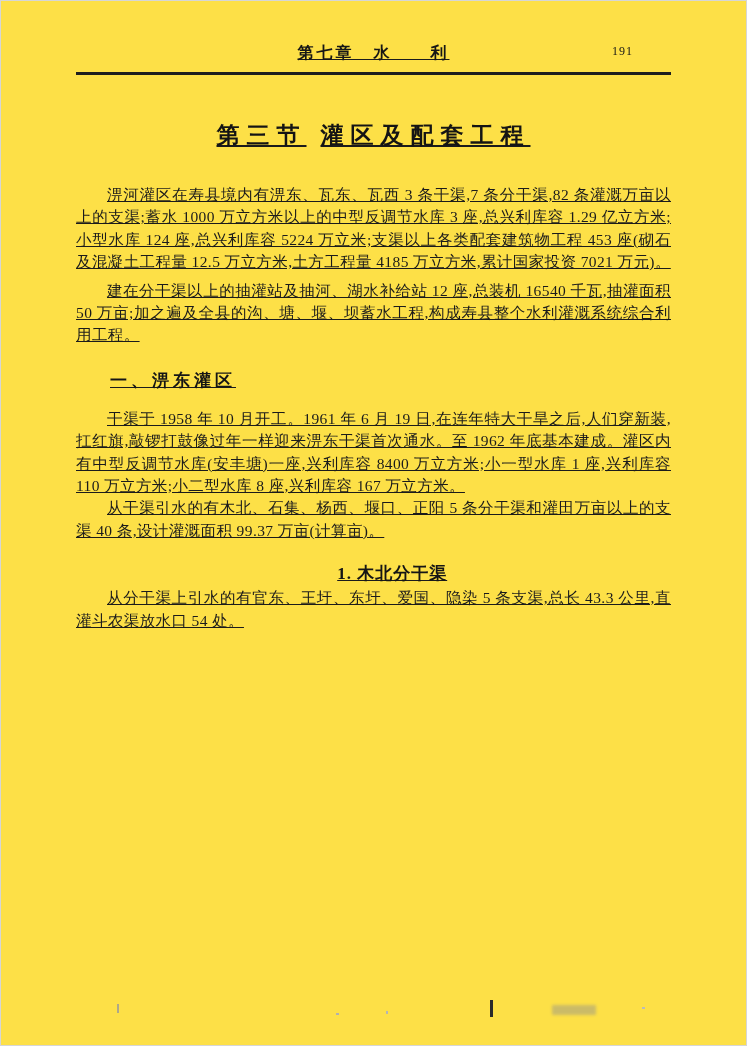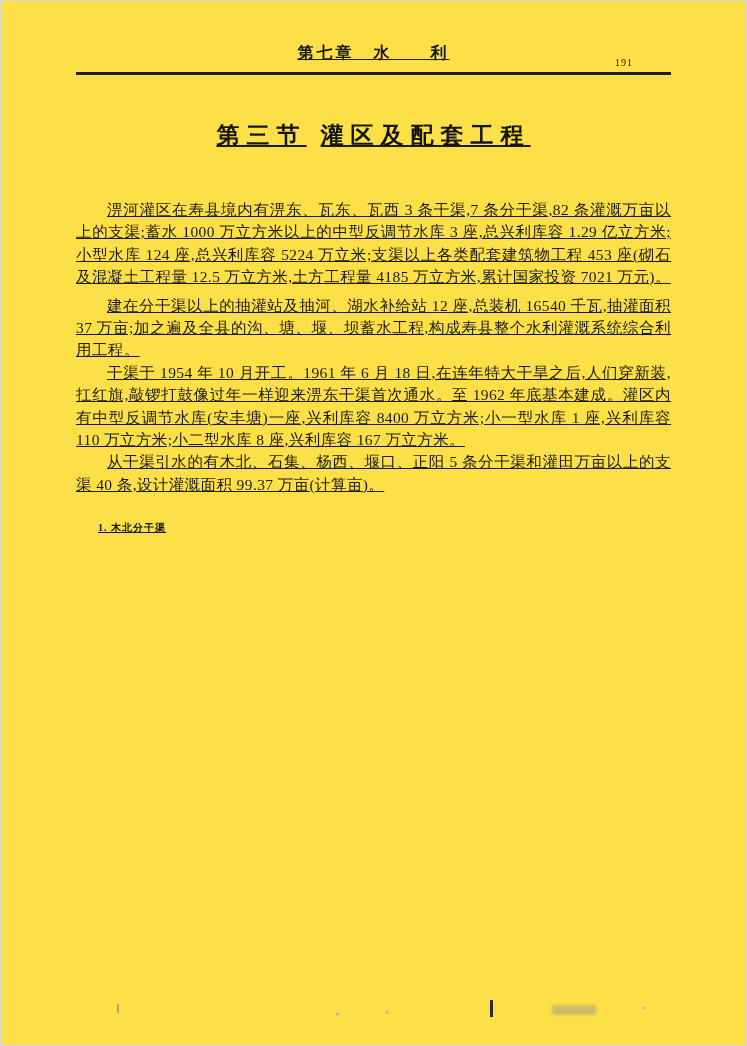"191" .pagenum { font-size: 10px -> 12px; top: 14px -> 1px }
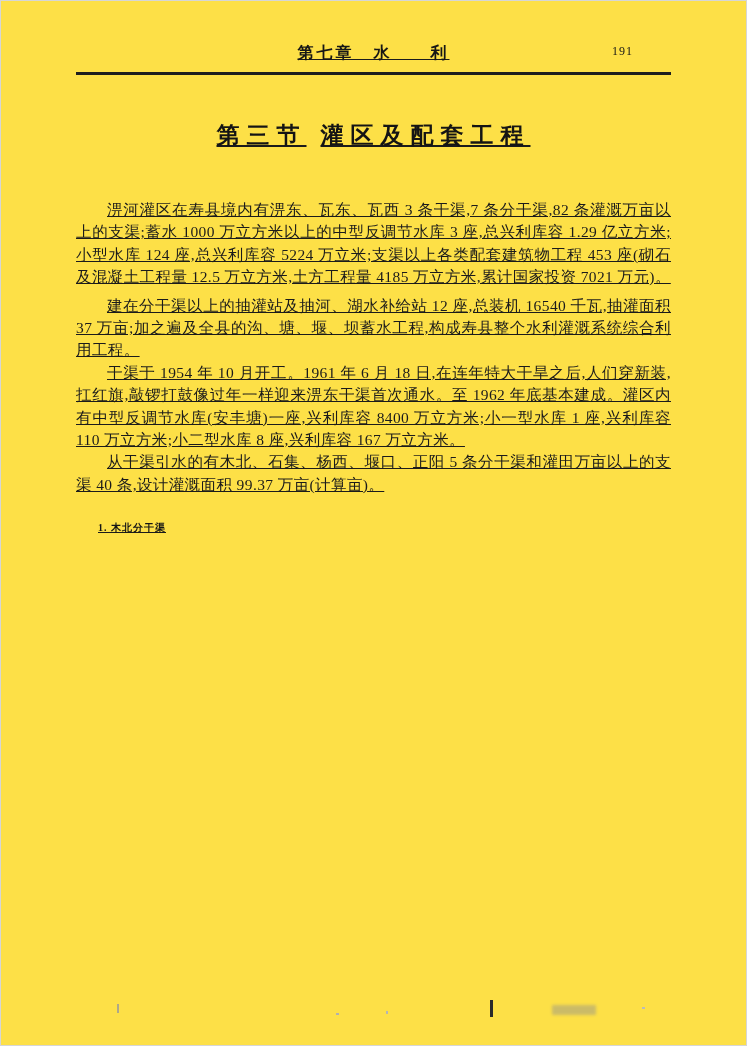"淠河灌区在寿县境内有淠东、瓦东、瓦西 3 条干渠,7 条分干渠,82" .body-block { margin-top: 48px -> 33px }
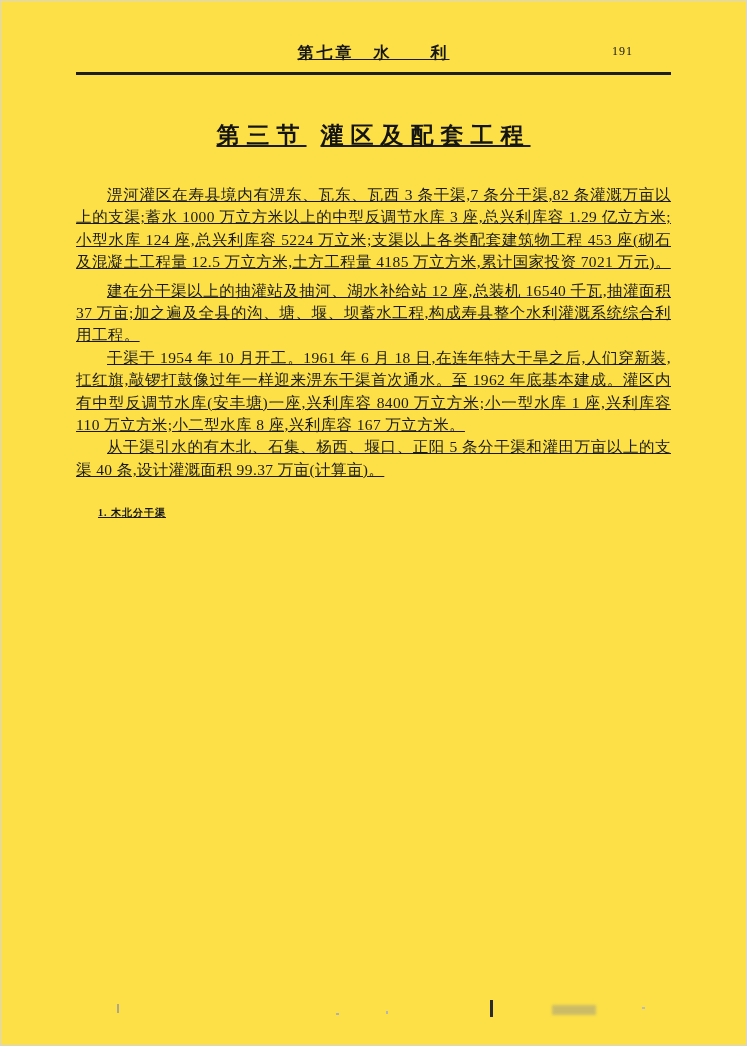"建在分干渠以上的抽灌站及抽河、湖水补给站 12 座,总装机 16540" p.body { text: 37 -> 50 }
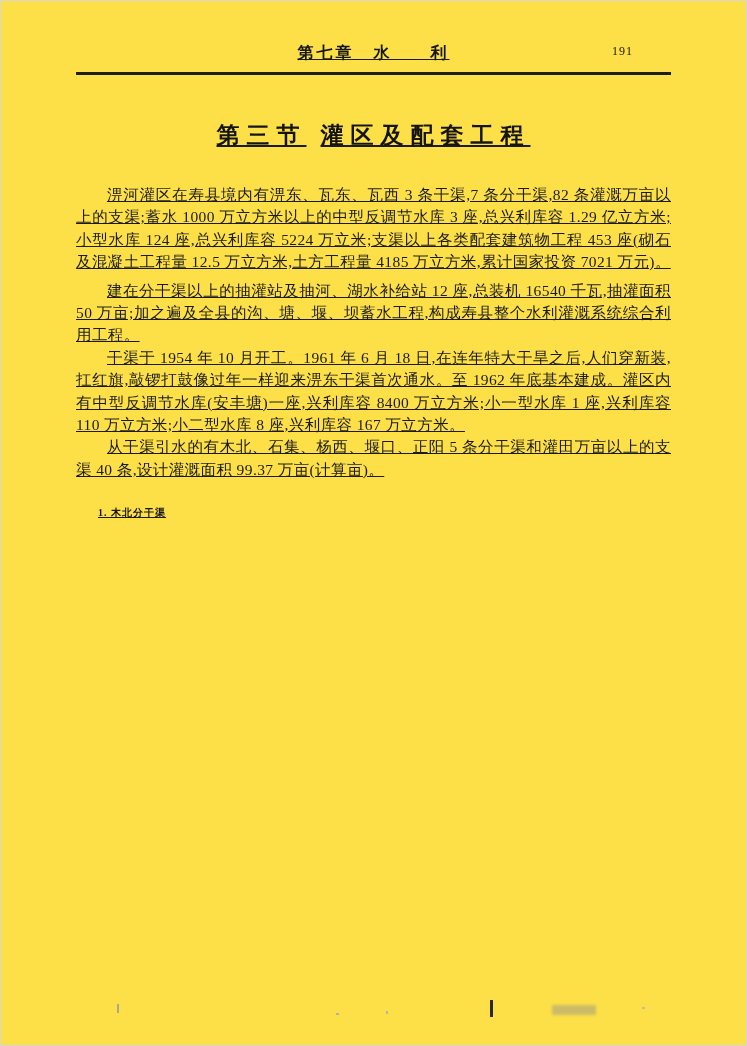"一、淠东灌区" h2.sub-title { html: none -> <h2>一、淠东灌区</h2> }
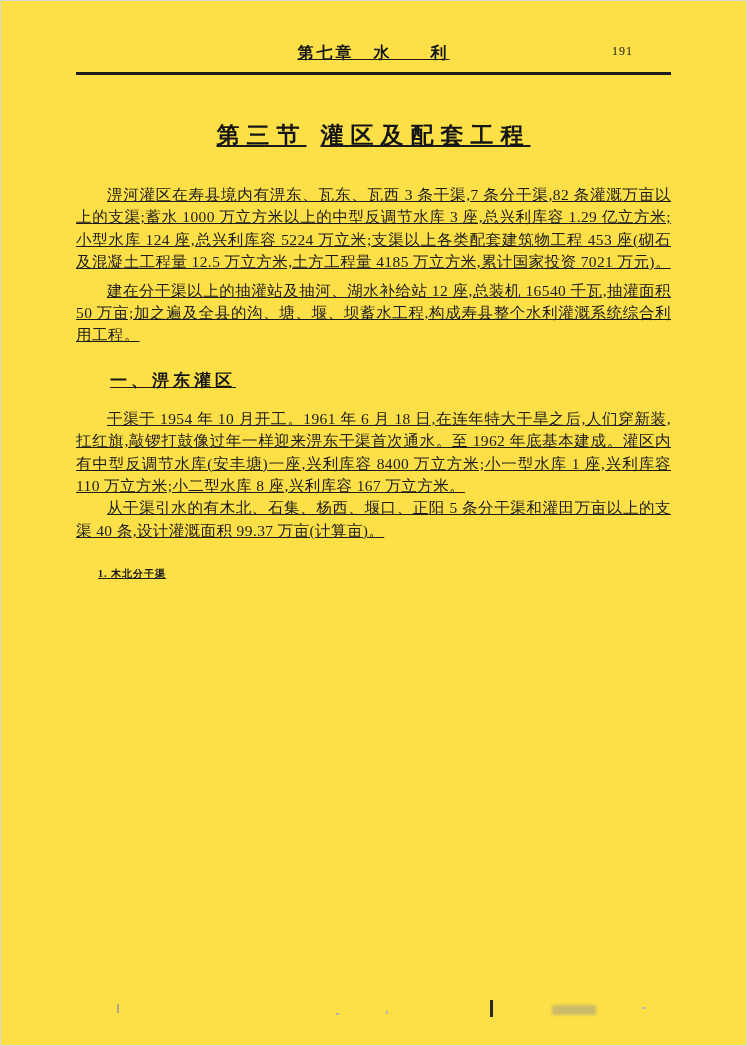"干渠于 1954 年 10 月开工。1961" p.body { text: 1954 年 10 月开工。1961 年 6 月 18 -> 1958 年 10 月开工。1961 年 6 月 19 }
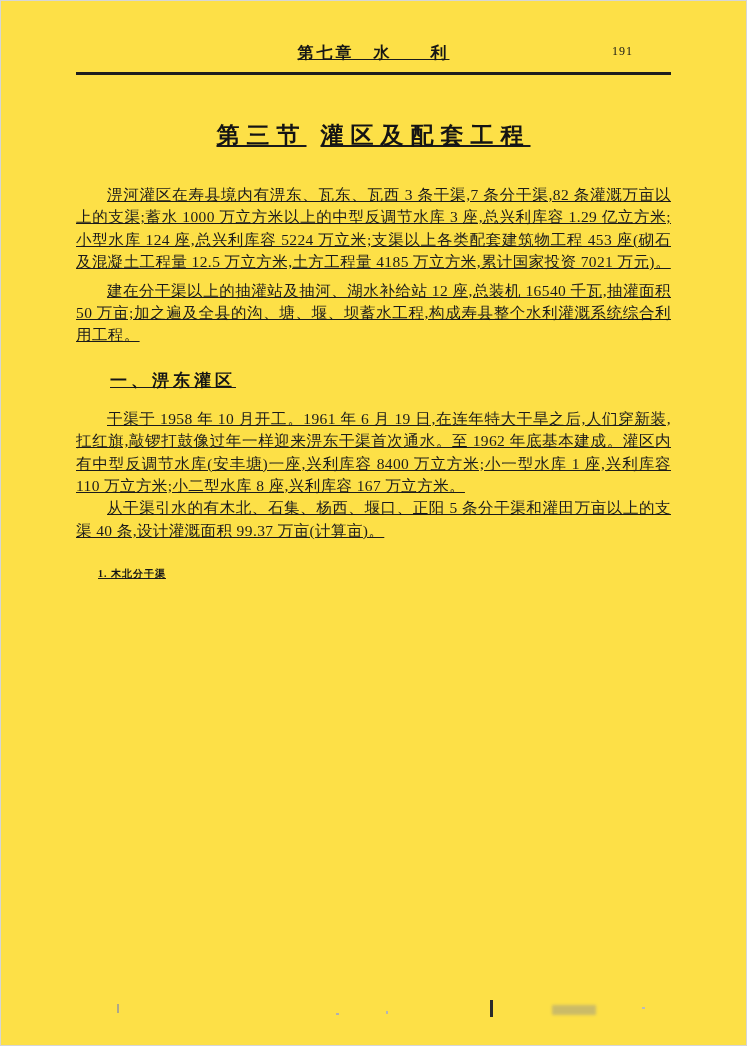"1. 木北分干渠" h3.branch-title { font-size: 10px -> 17px; text-align: none -> center }
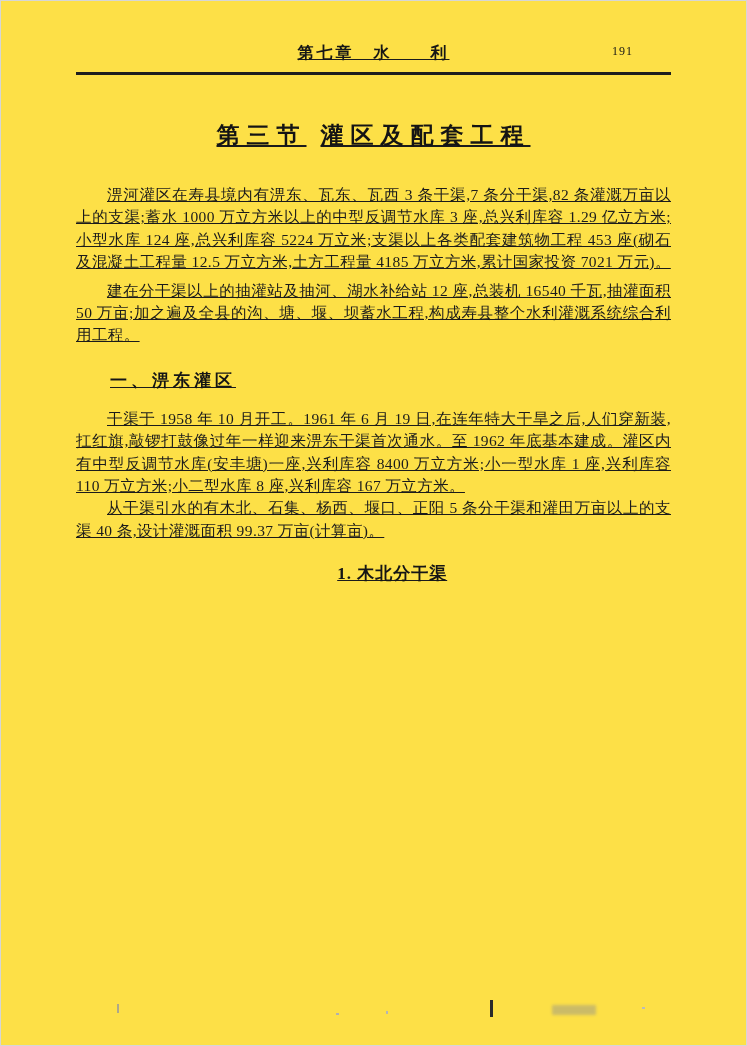"从分干渠上引水的有官东、王圩、东圩、爱国、隐染 5 条支渠,总长 43.3" p.body { html: none -> <p>从分干渠上引水的有官东、王圩、东圩、爱国、隐染 5 条支渠,总长 43.3 公里,直灌斗农渠放水口 54 处。</p> }
